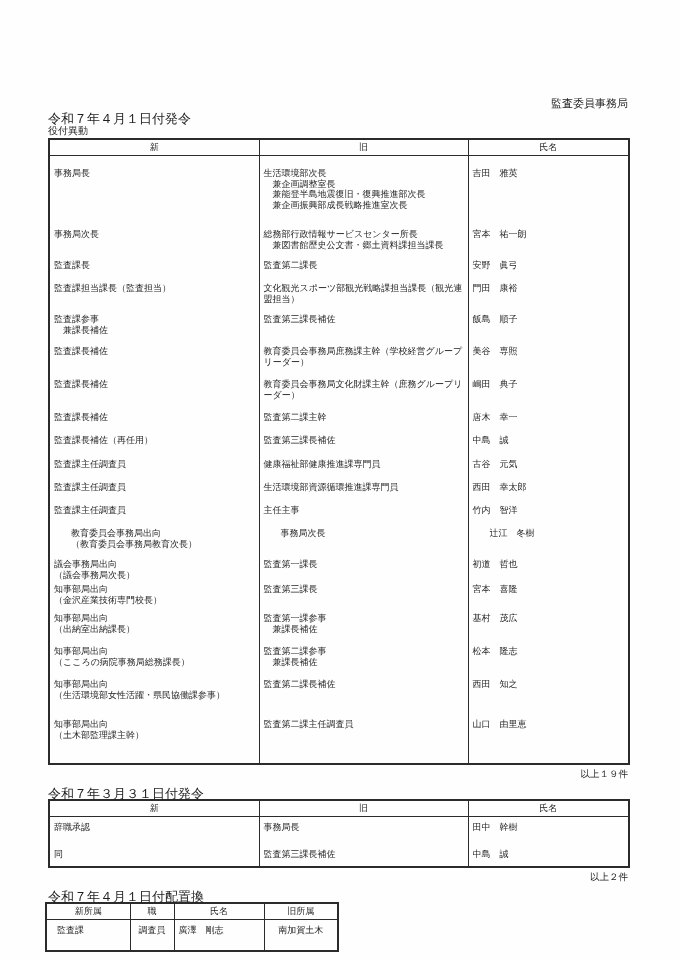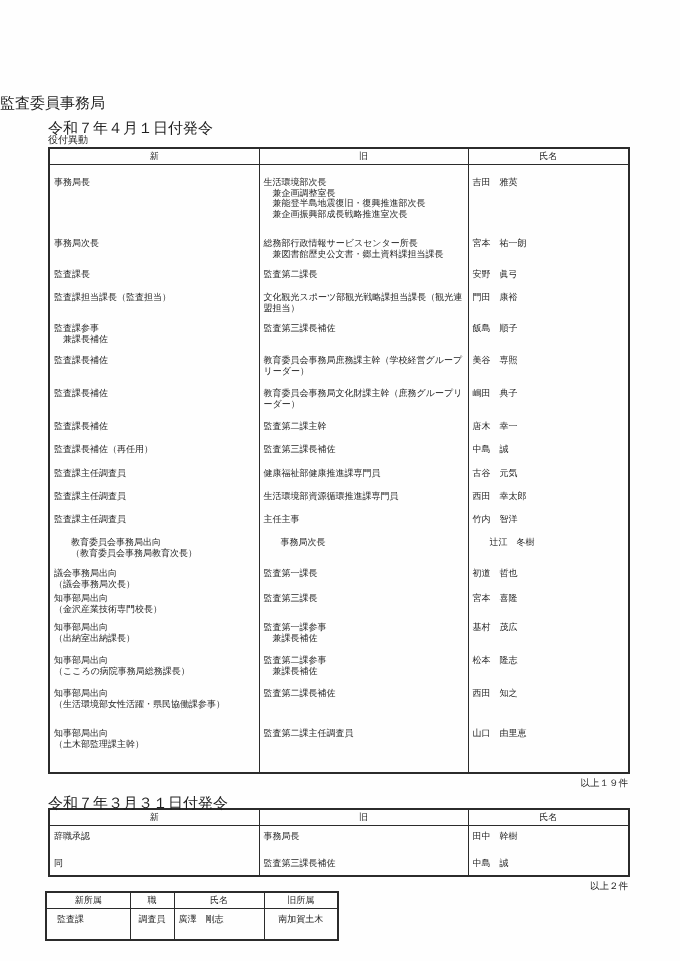"監査委員事務局" .office { font-size: 15px -> 11px; text-align: none -> right }
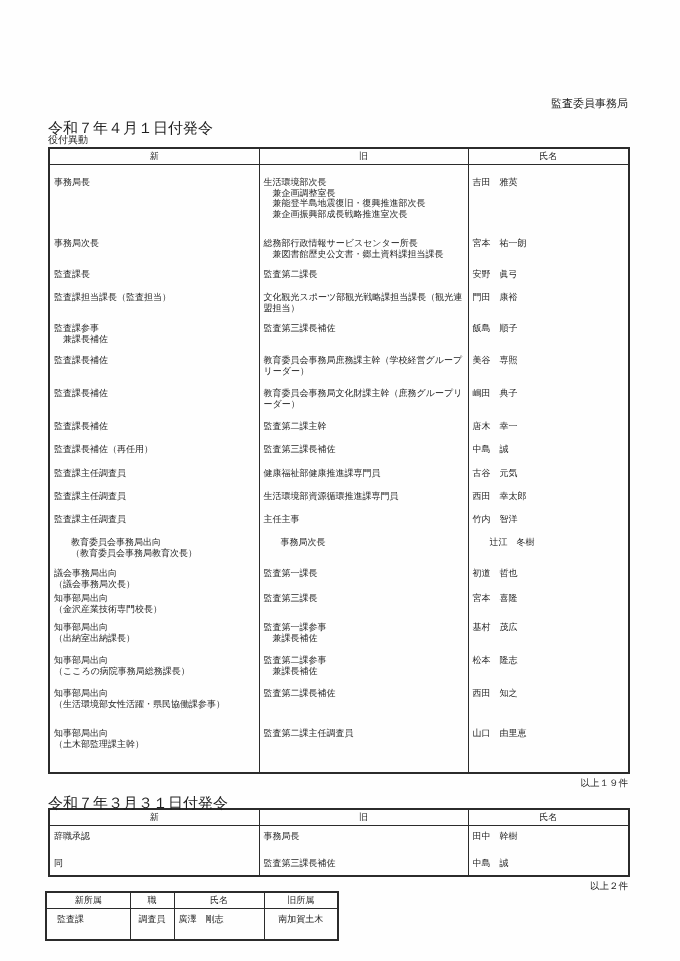"令和７年４月１日付発令" .date-label { font-size: 15px -> 13px; margin: 13px 0 0 48px -> 4px 0 0 48px }
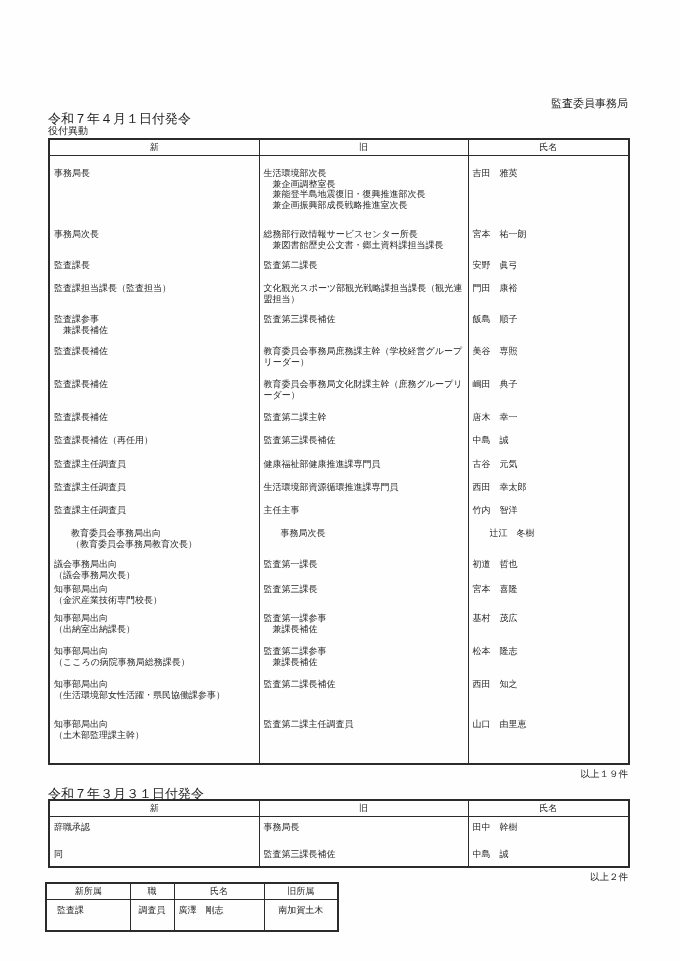"令和７年４月１日付配置換" div.date-label { html: none -> <div>令和７年４月１日付配置換</div> }
